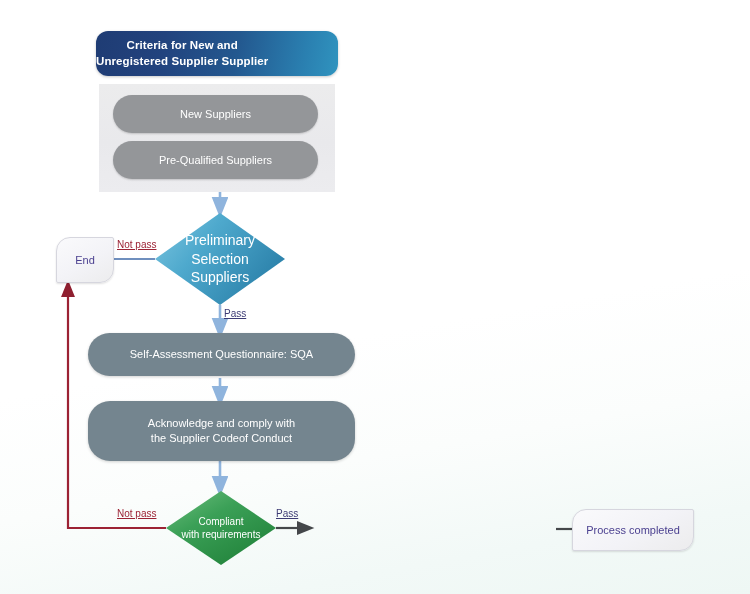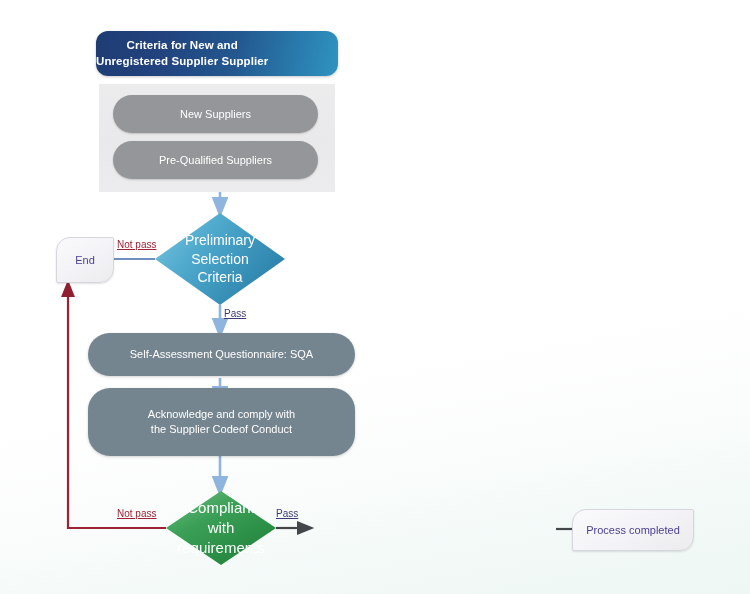"Criteria" span { text: Criteria -> Suppliers }
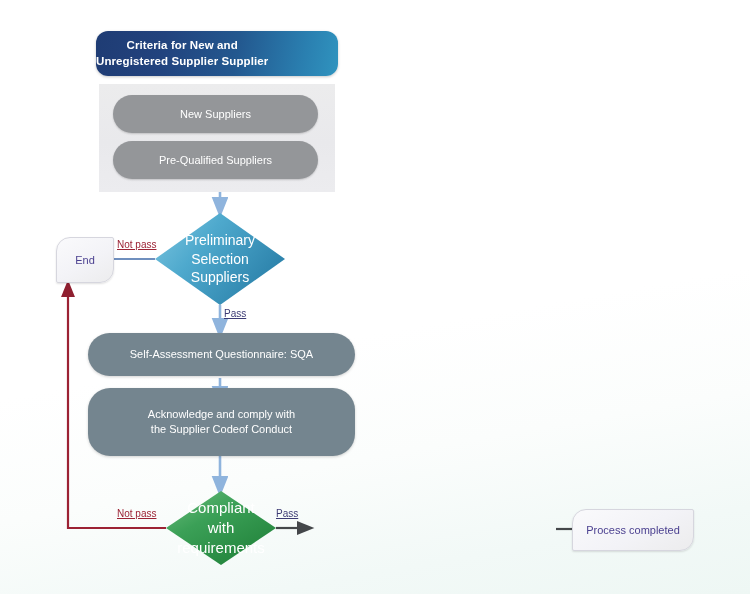"Acknowledge and comply with" #proc-code { height: 68px -> 60px; top: 388px -> 401px }
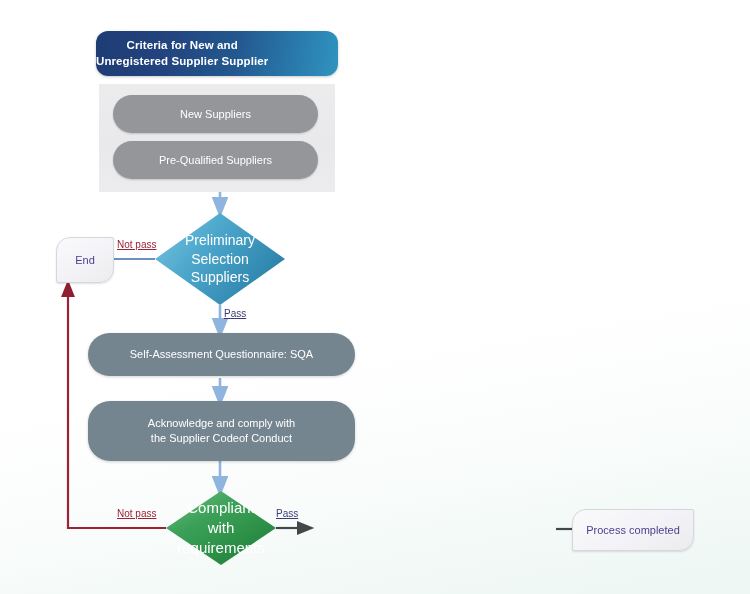"Compliant" #dia-compliant .node-label { font-size: 15px -> 10px }
